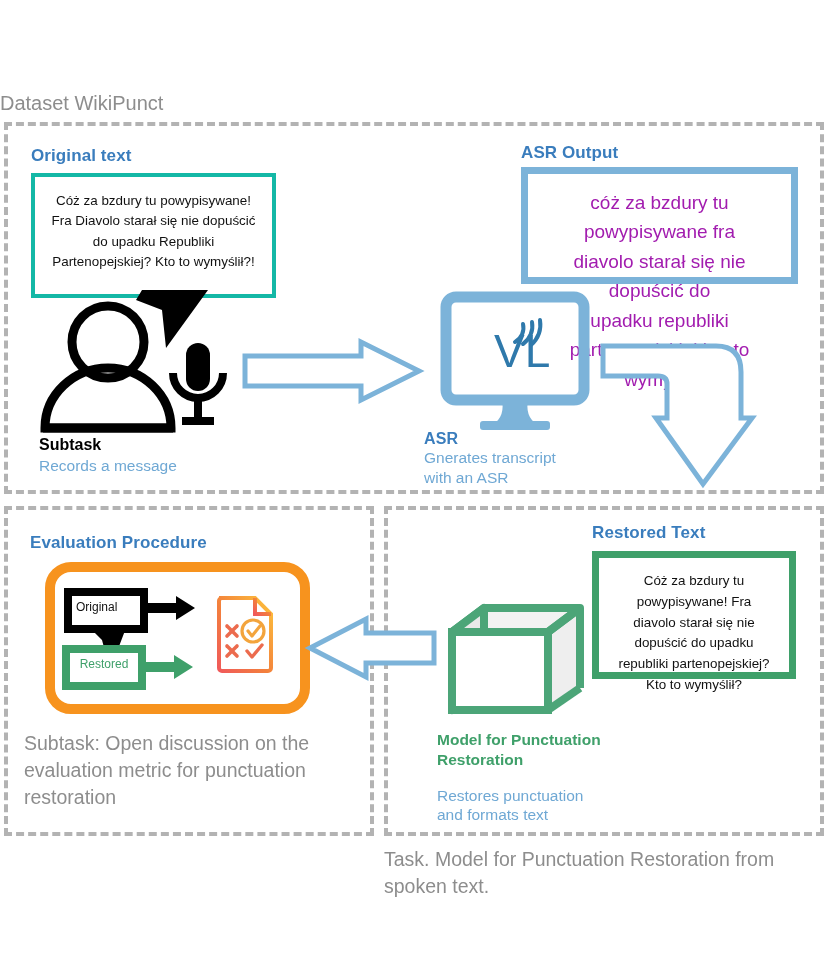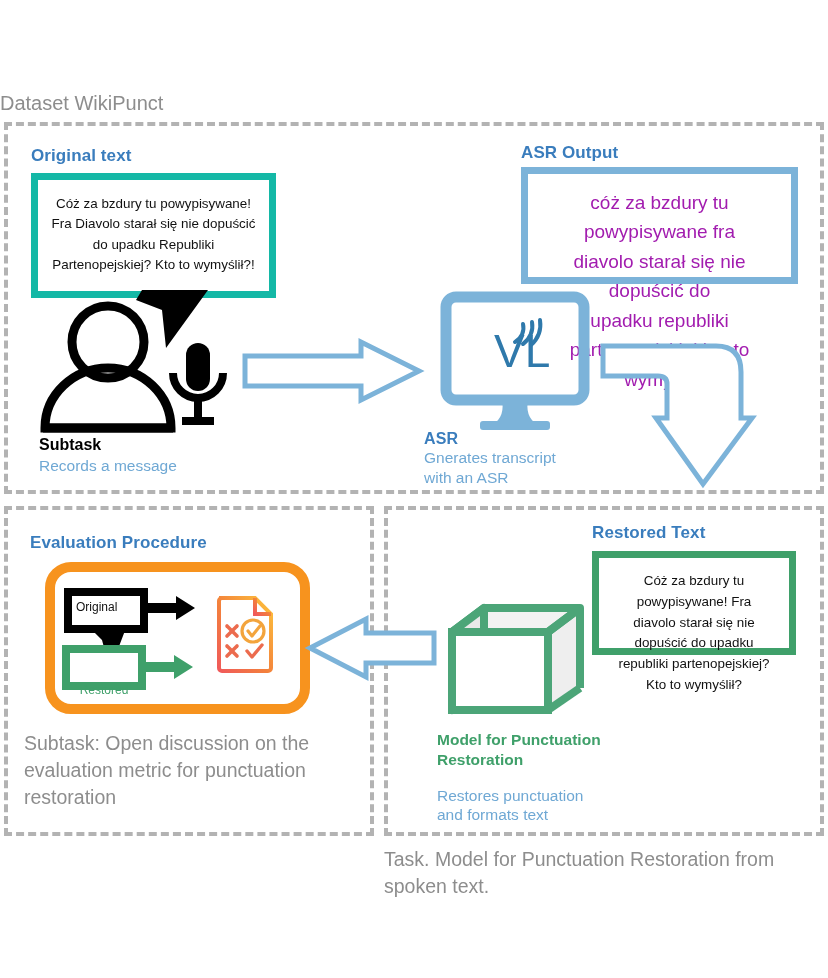"Cóż za bzdury tu powypisywane!" #orig-bubble { border: 7px solid #14b8a6 -> 4px solid #14b8a6 }
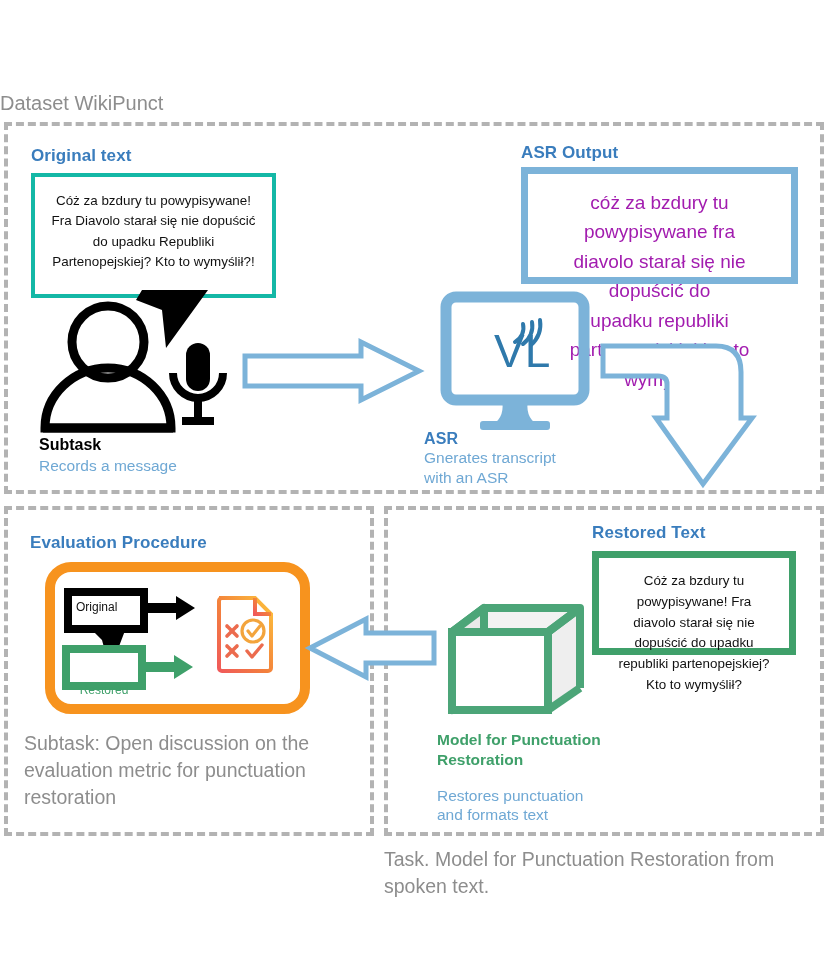"Cóż za bzdury tu" #restored-box { height: 104px -> 128px }
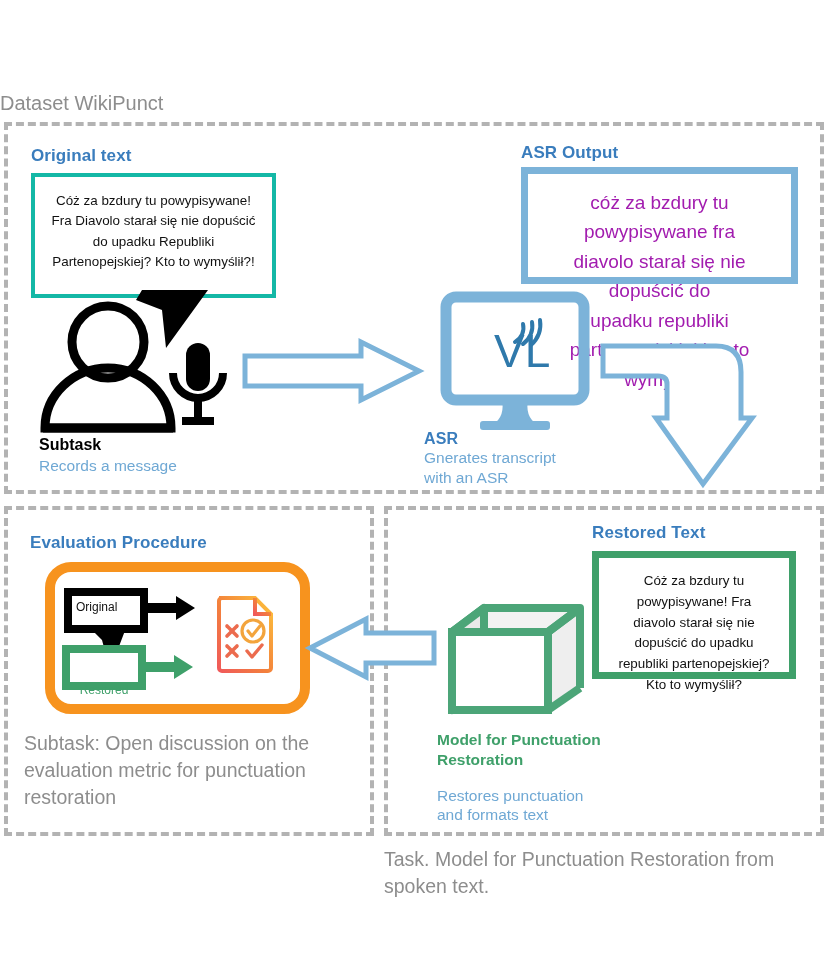"Restored" div.mini-box-label { top: 683px -> 657px }
